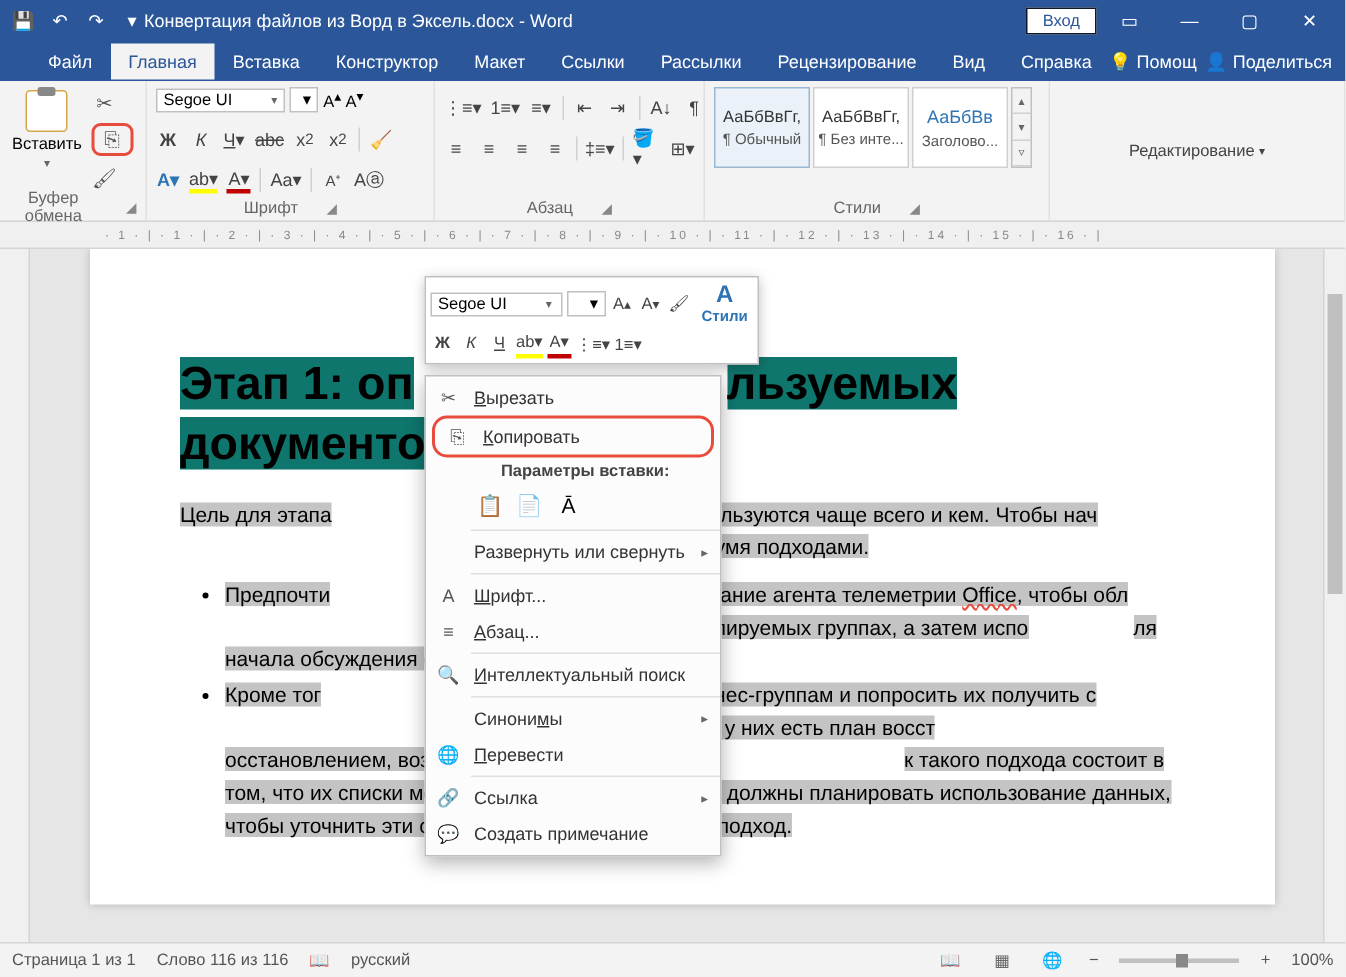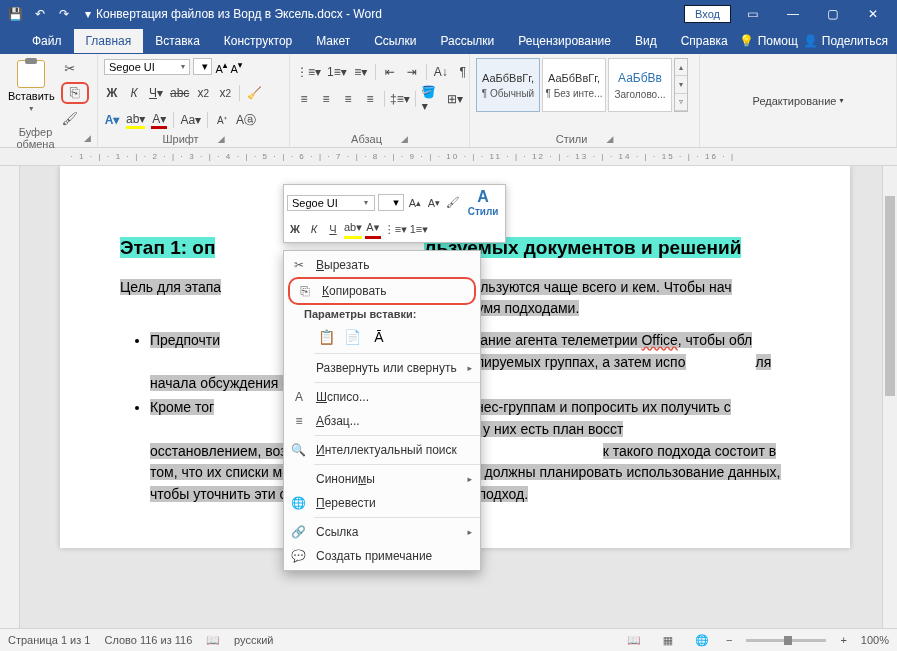"Этап 1: оп" .doc-heading { background: #5eead4 -> #0f766e; font-size: 19px -> 31px }
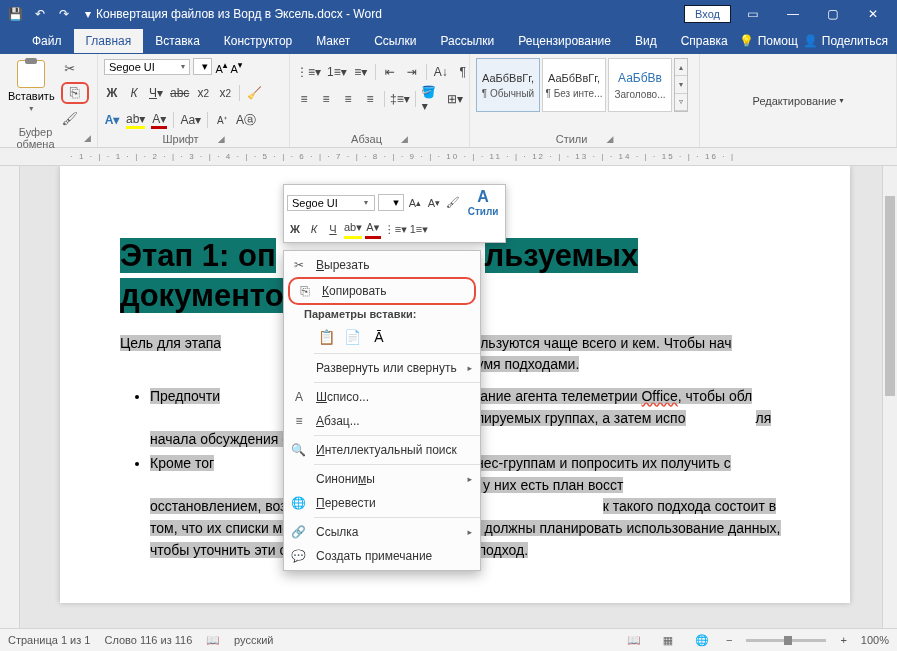"Параметры вставки:" .context-menu .cm-section { padding: 3px 8px 3px 20px -> 3px 8px 3px 50px }
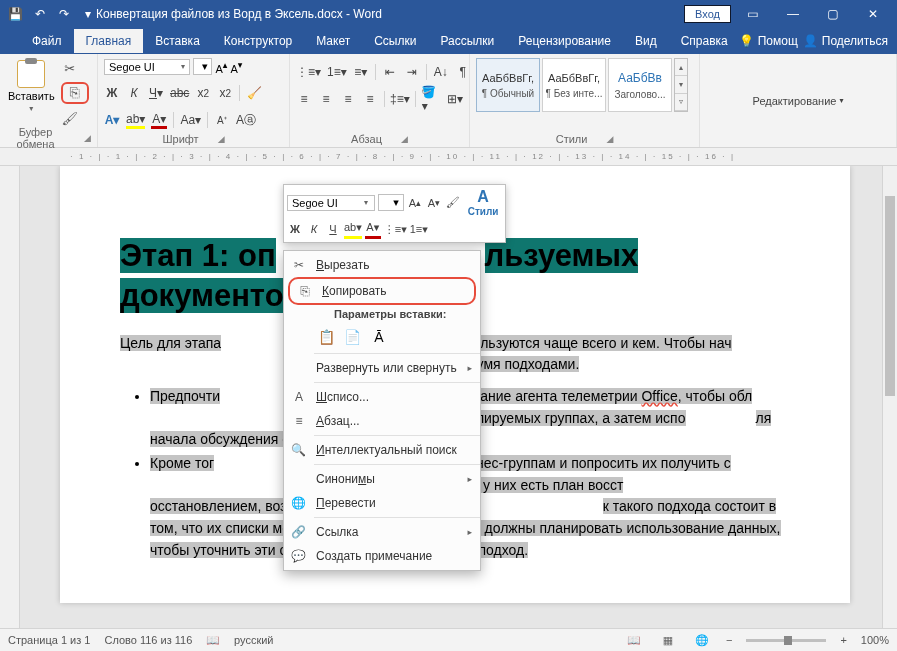"списо..." span { text: списо -> рифт }
